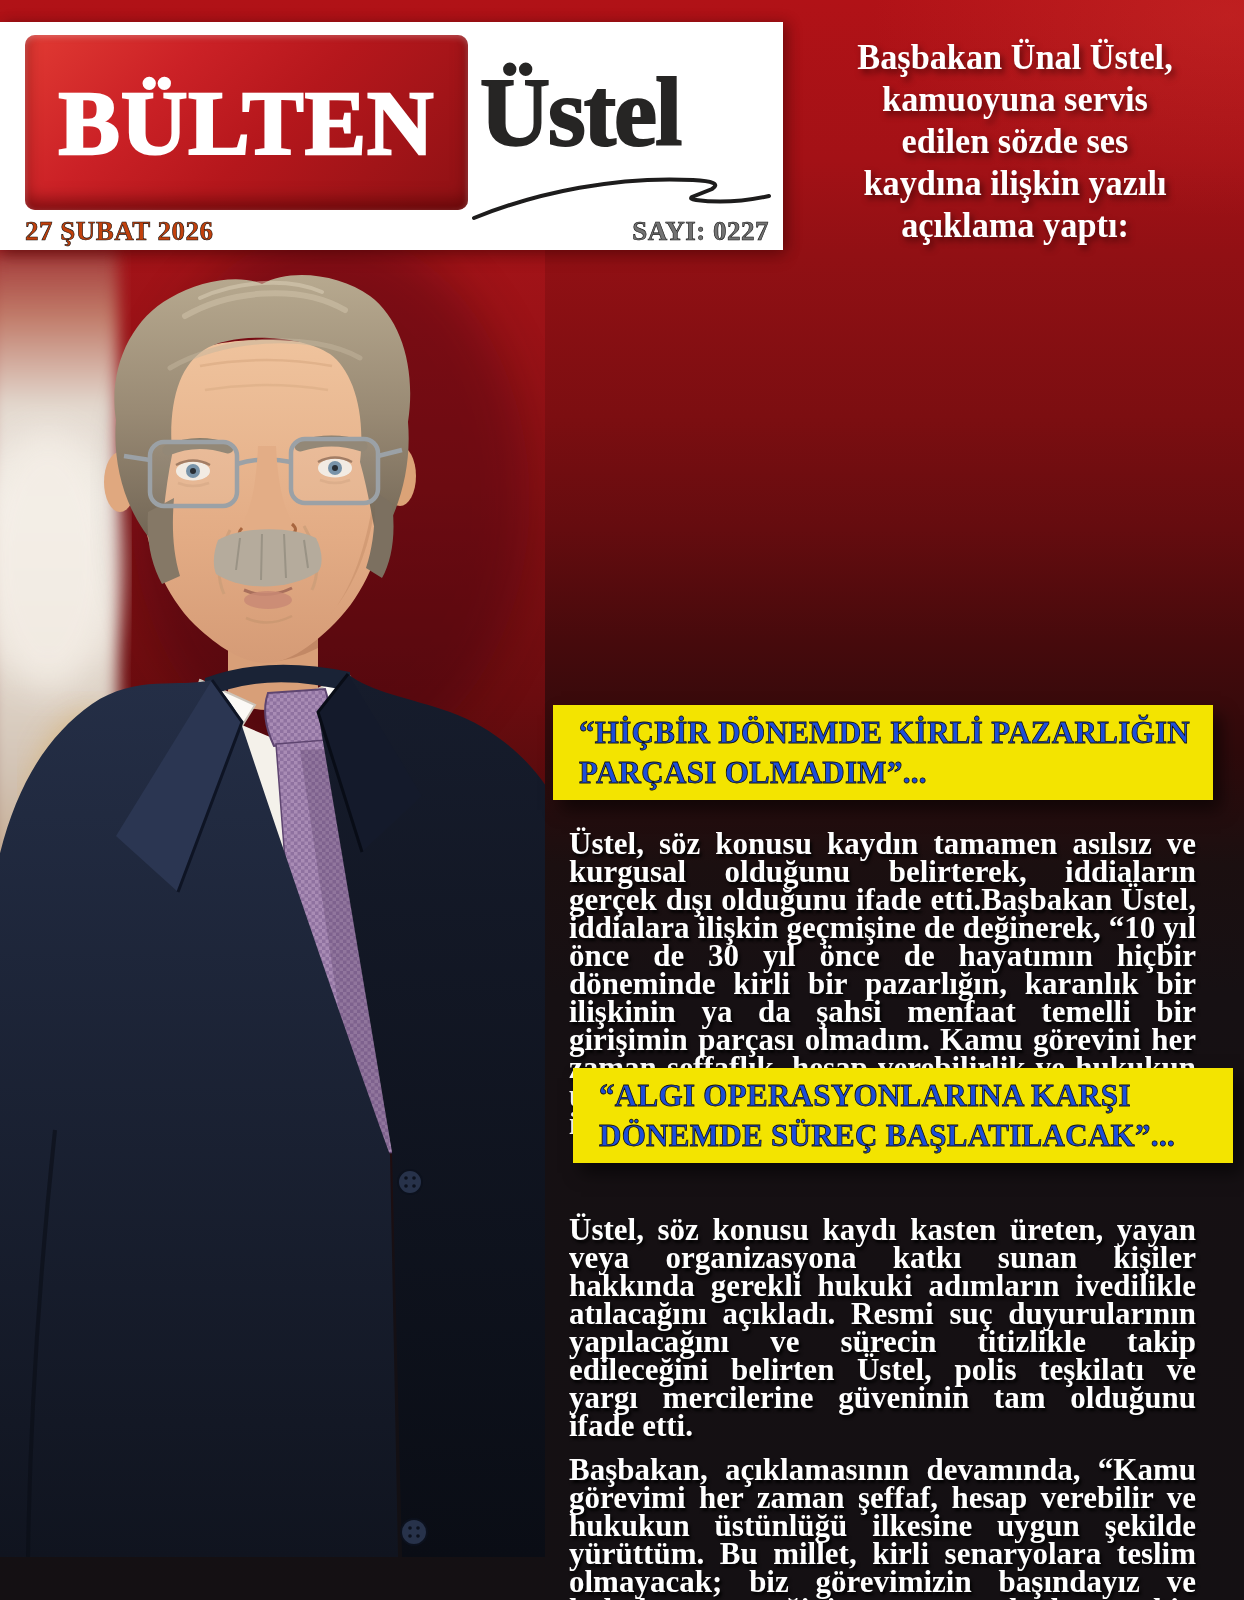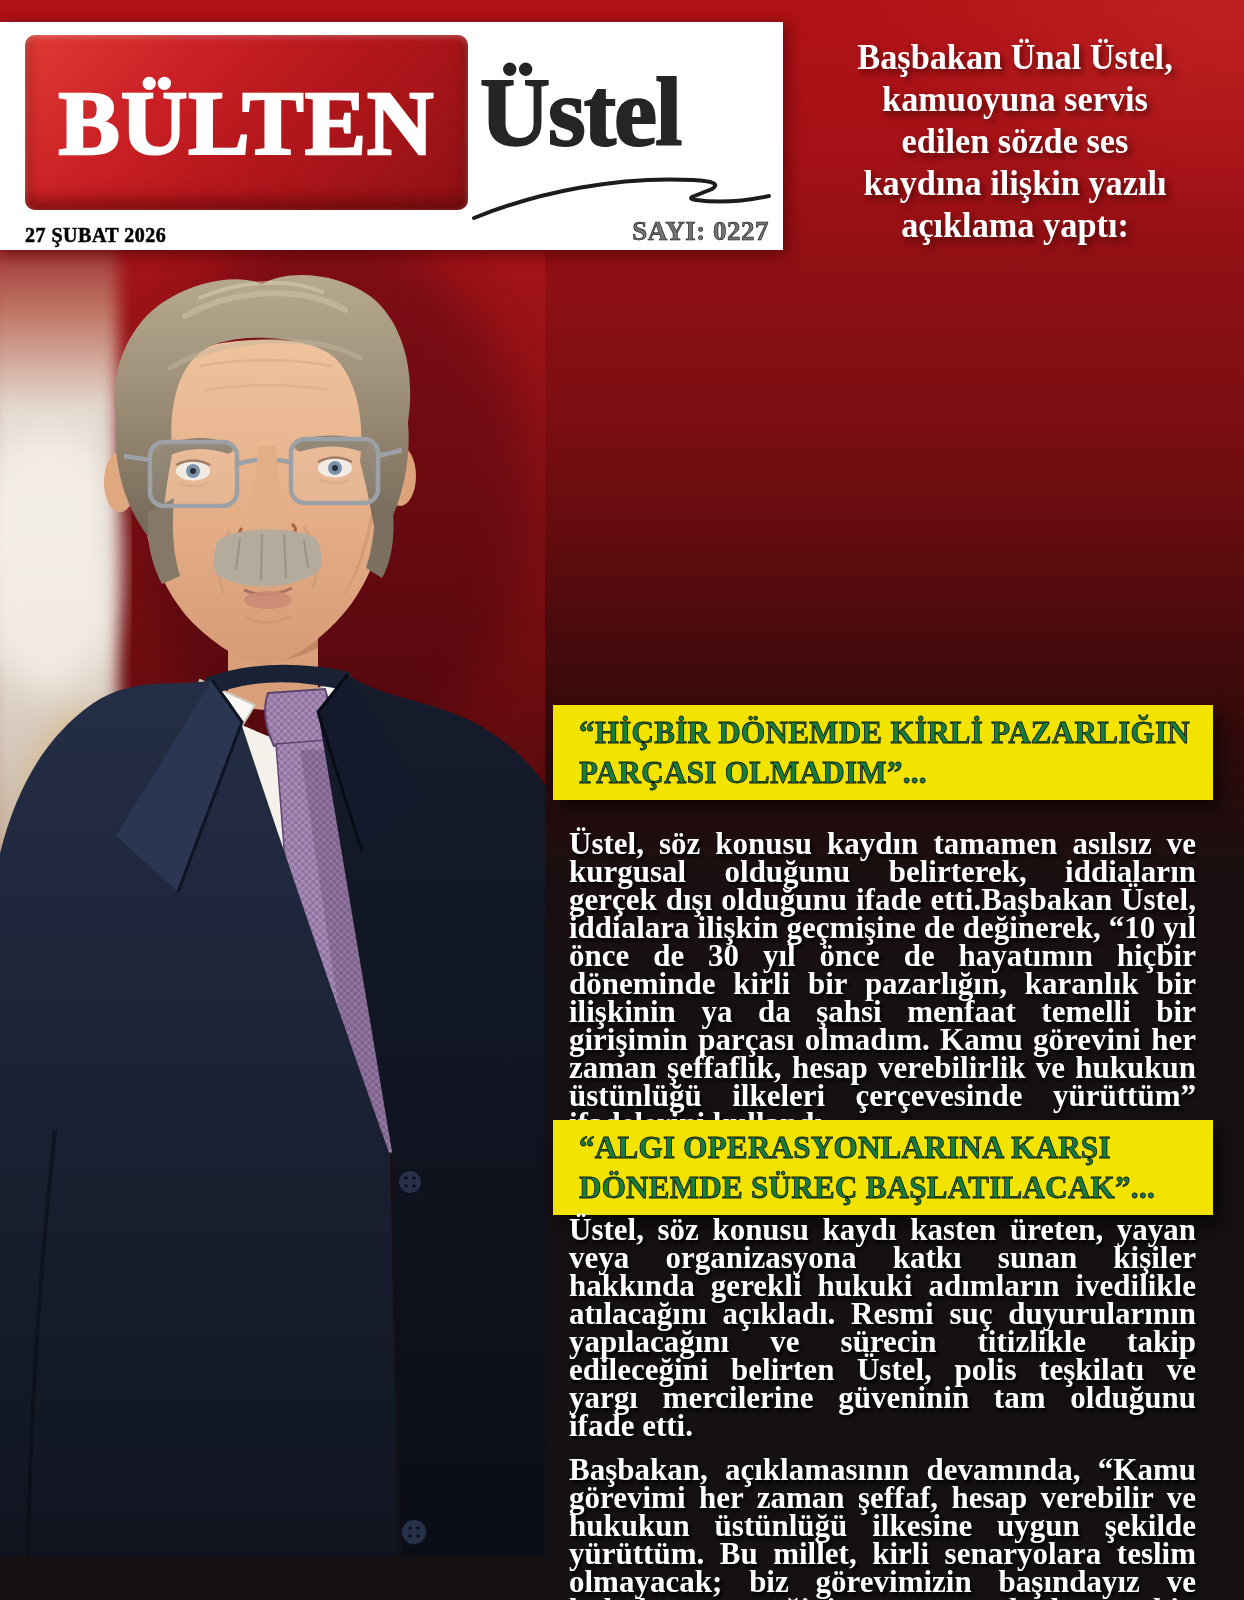"27 ŞUBAT 2026" .masthead-date { color: #000000 -> #c2410c; font-size: 20px -> 27px }
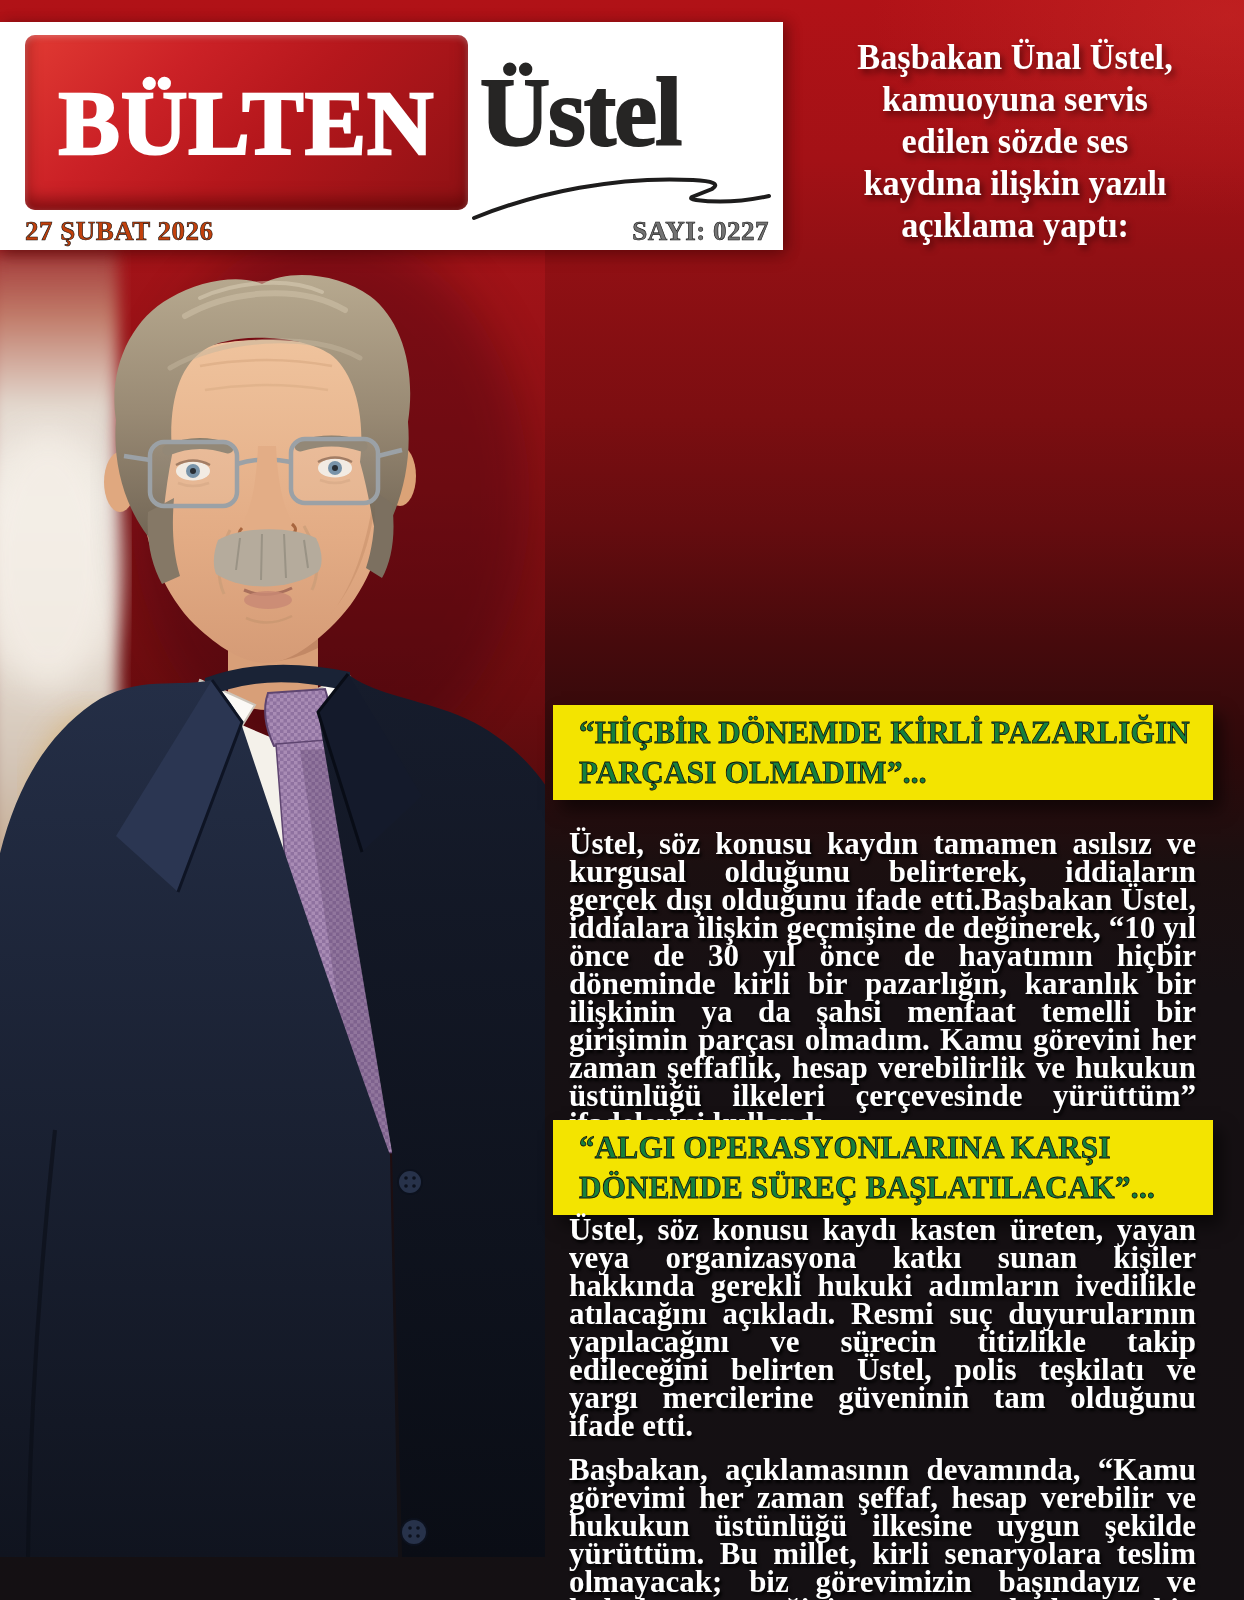"“HİÇBİR DÖNEMDE KİRLİ PAZARLIĞIN" .ybox div { color: #15803d -> #1d4ed8 }
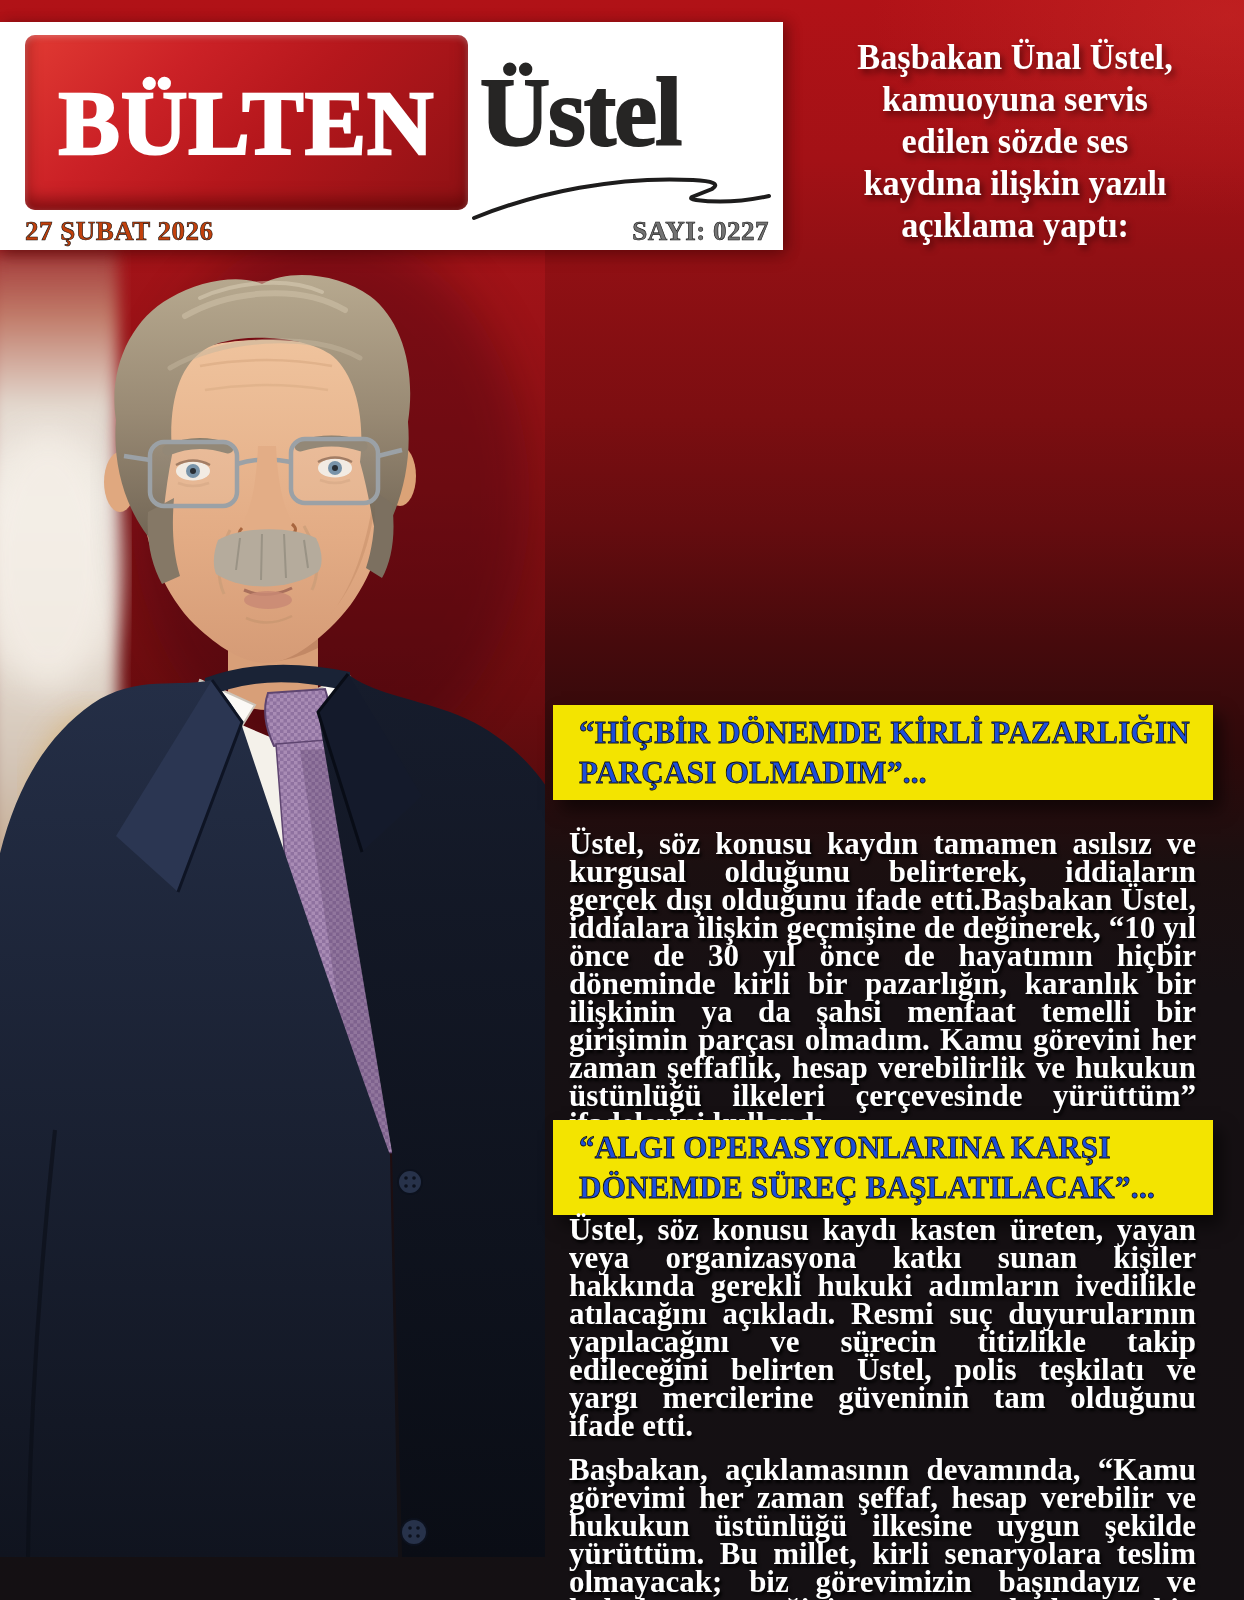"“ALGI OPERASYONLARINA KARŞI" .ybox2 { margin-left: none -> 20px; top: 1120px -> 1068px }
